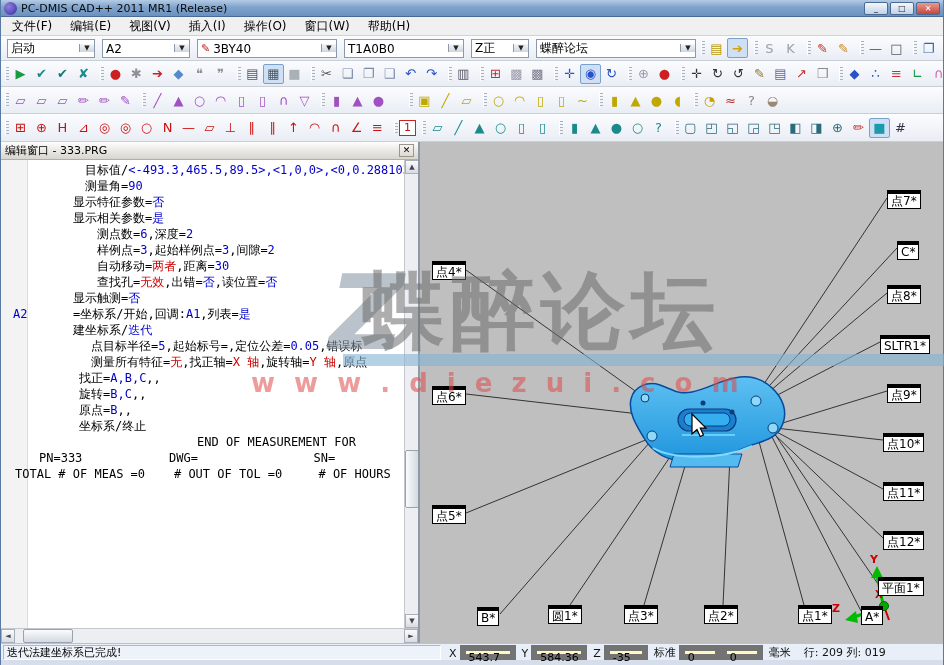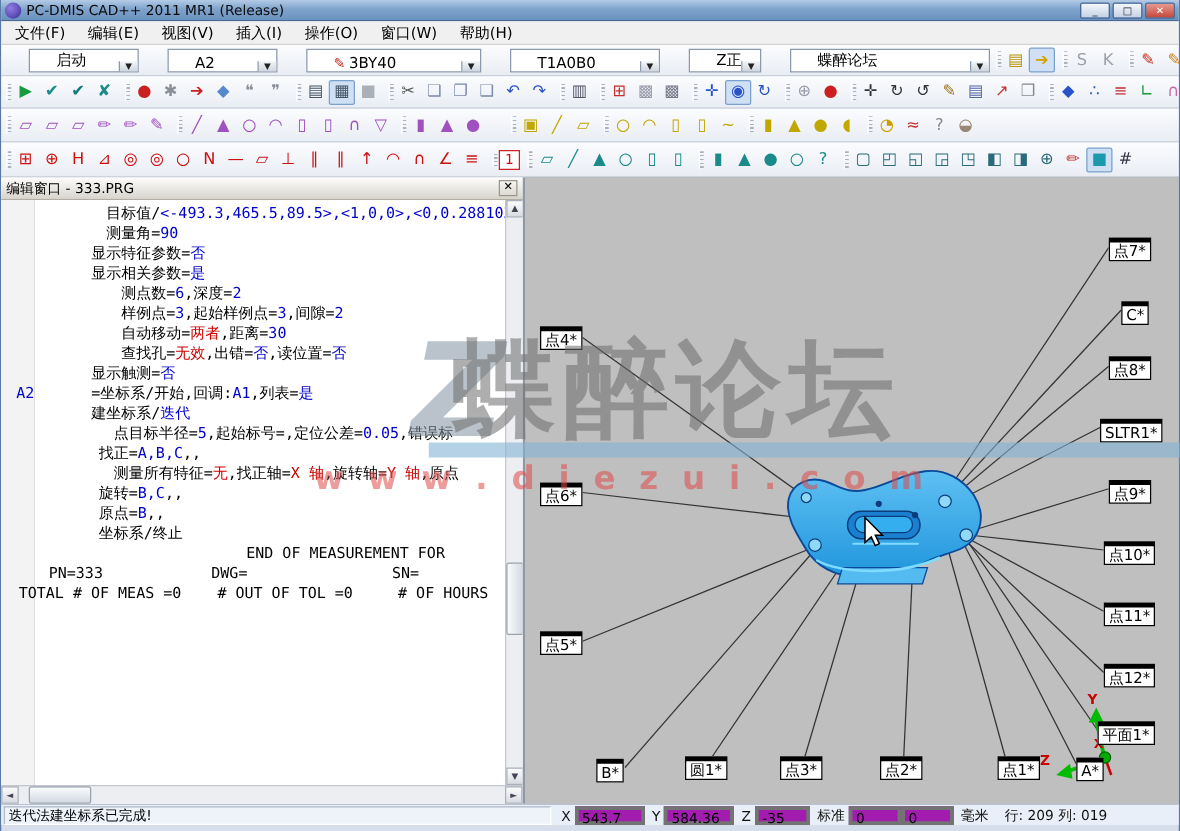"启动" .combo { align-items: flex-end -> center; margin: 0 3px 0 20px -> 0 3px 0 4px; padding-left: 18px -> none }
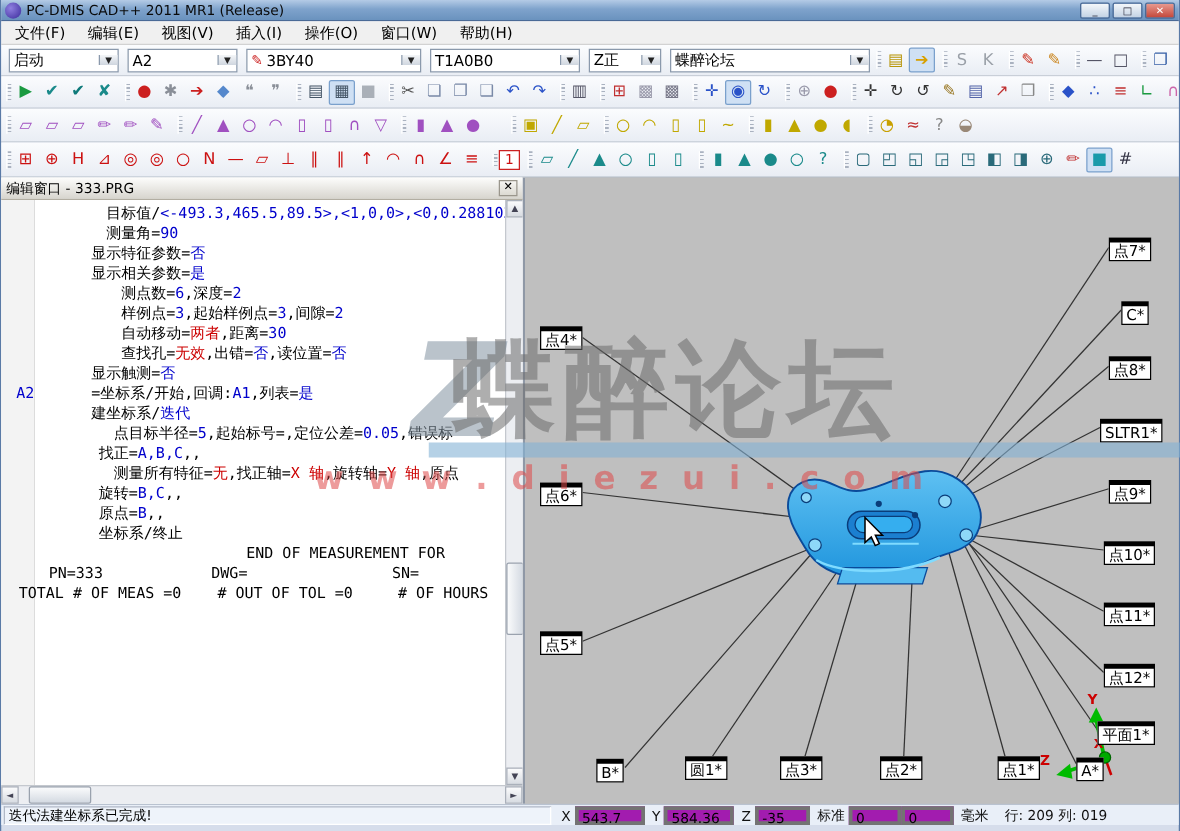"找正=A,B,C,," div.cl { order: before "测量所有特征=无,找正轴=X 轴,旋转轴=Y 轴,原点" -> after "测量所有特征=无,找正轴=X 轴,旋转轴=Y 轴,原点" }
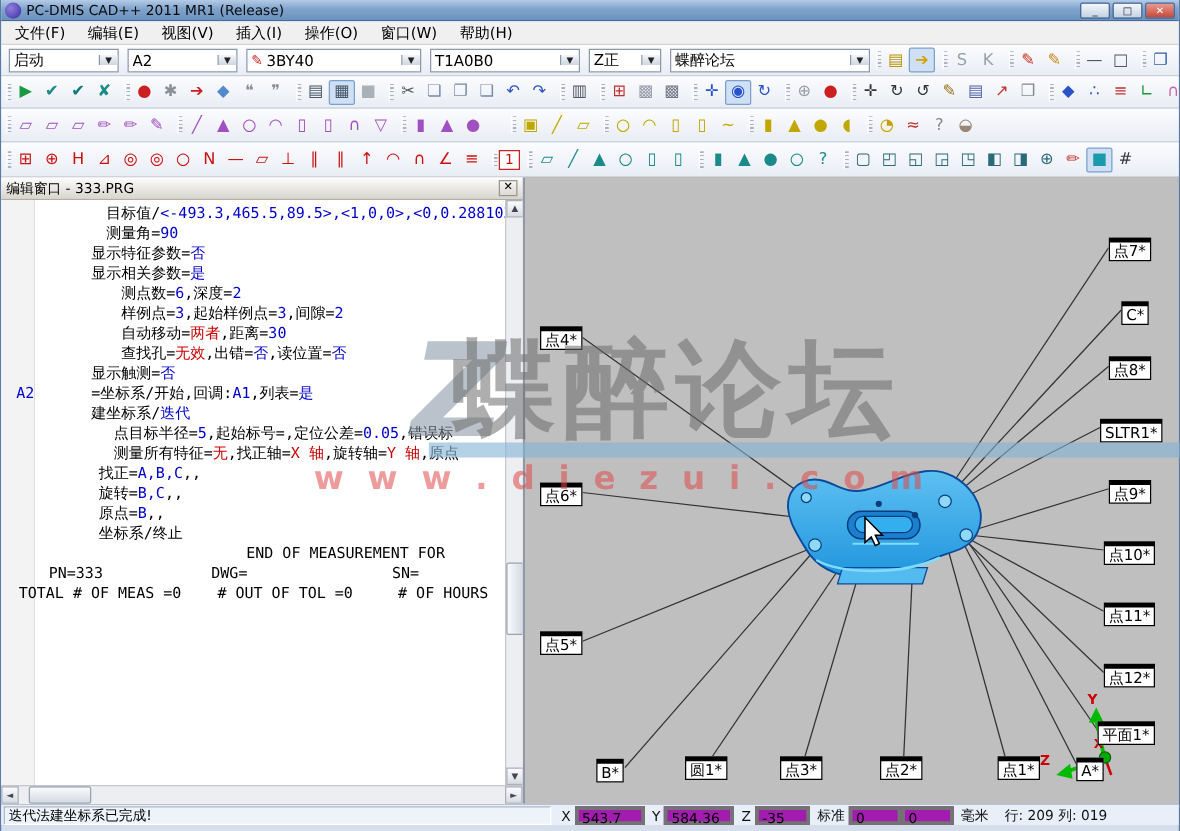"543.7" .sb-field { background: #a21caf -> #fef9c3; border: 3px solid #737373 -> 6px solid #737373 }
